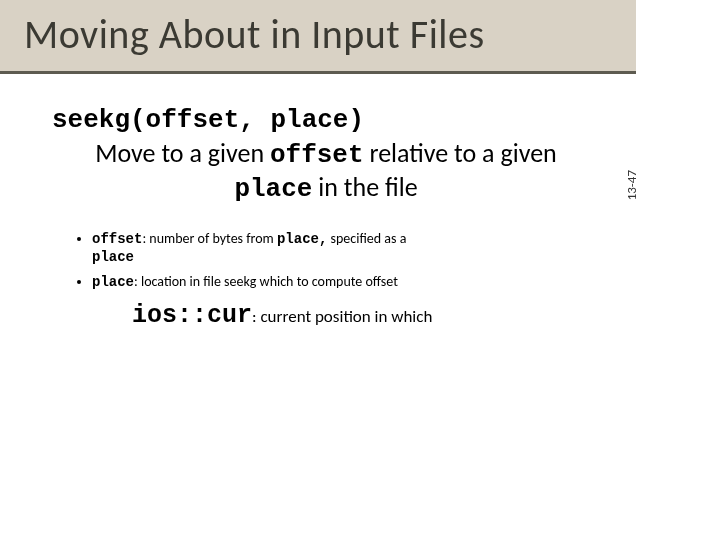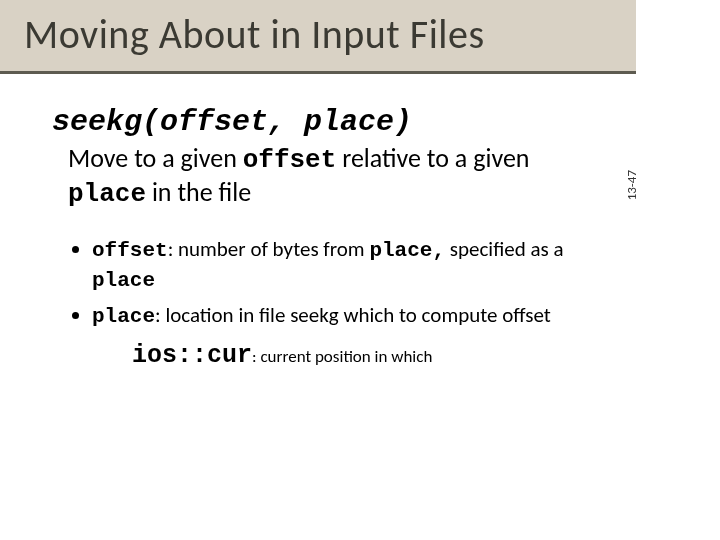"seekg(offset, place)" .sig { font-size: 30px -> 26px; font-style: italic -> none }
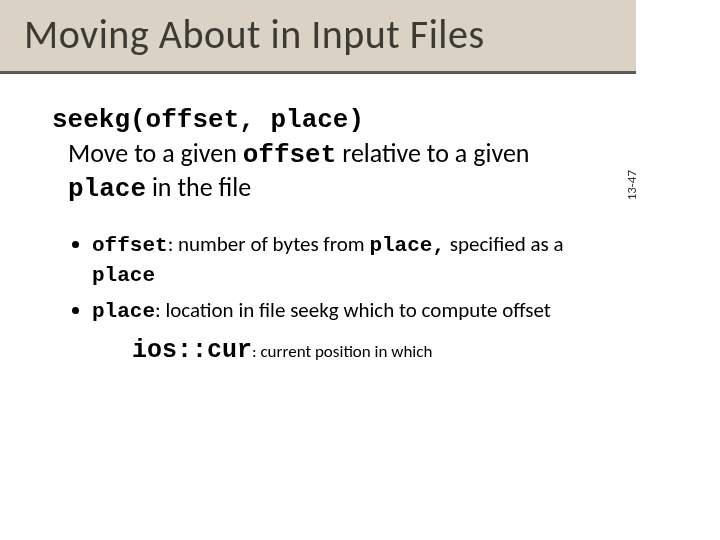"Move to a given offset" .desc { text-align: none -> center }
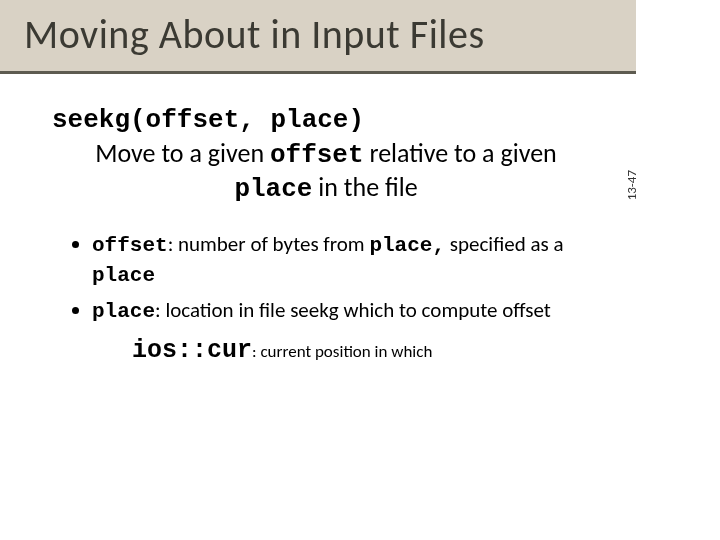"offset: number of bytes from" ul.bullets { font-size: 21px -> 14px }
